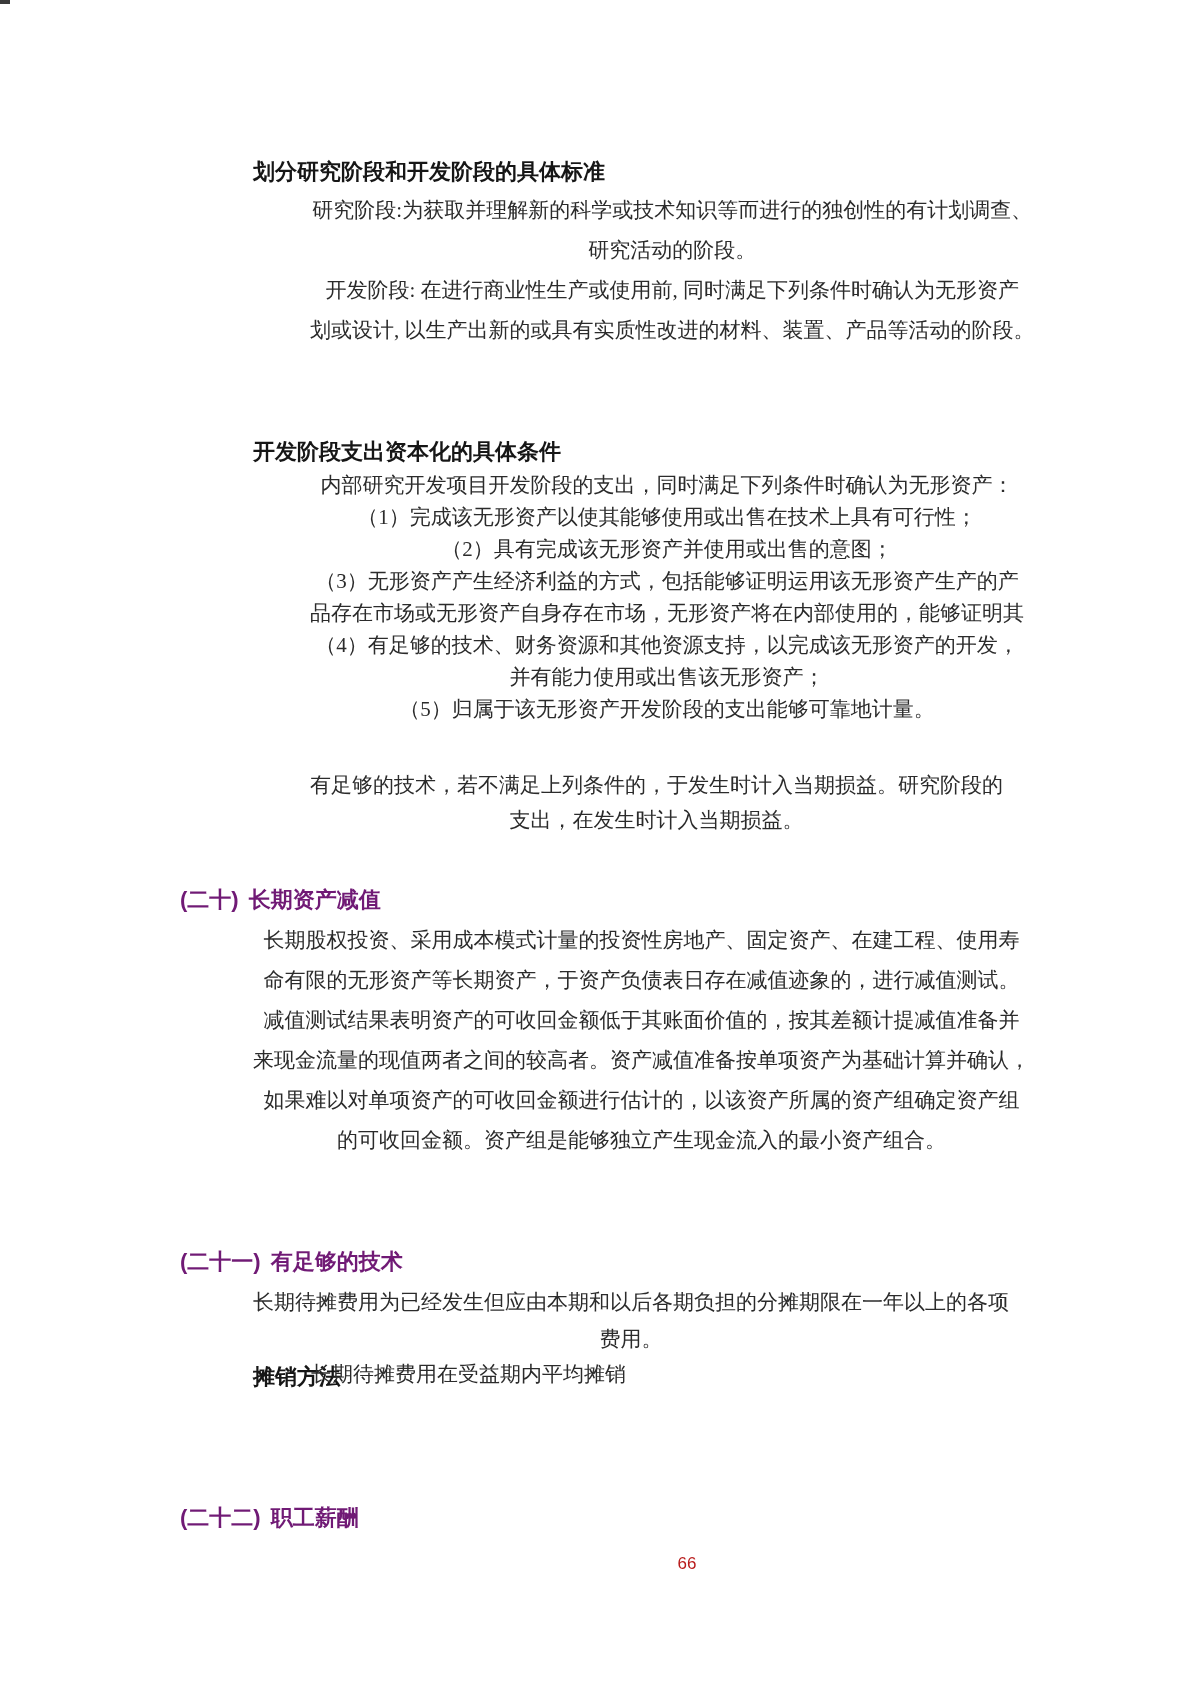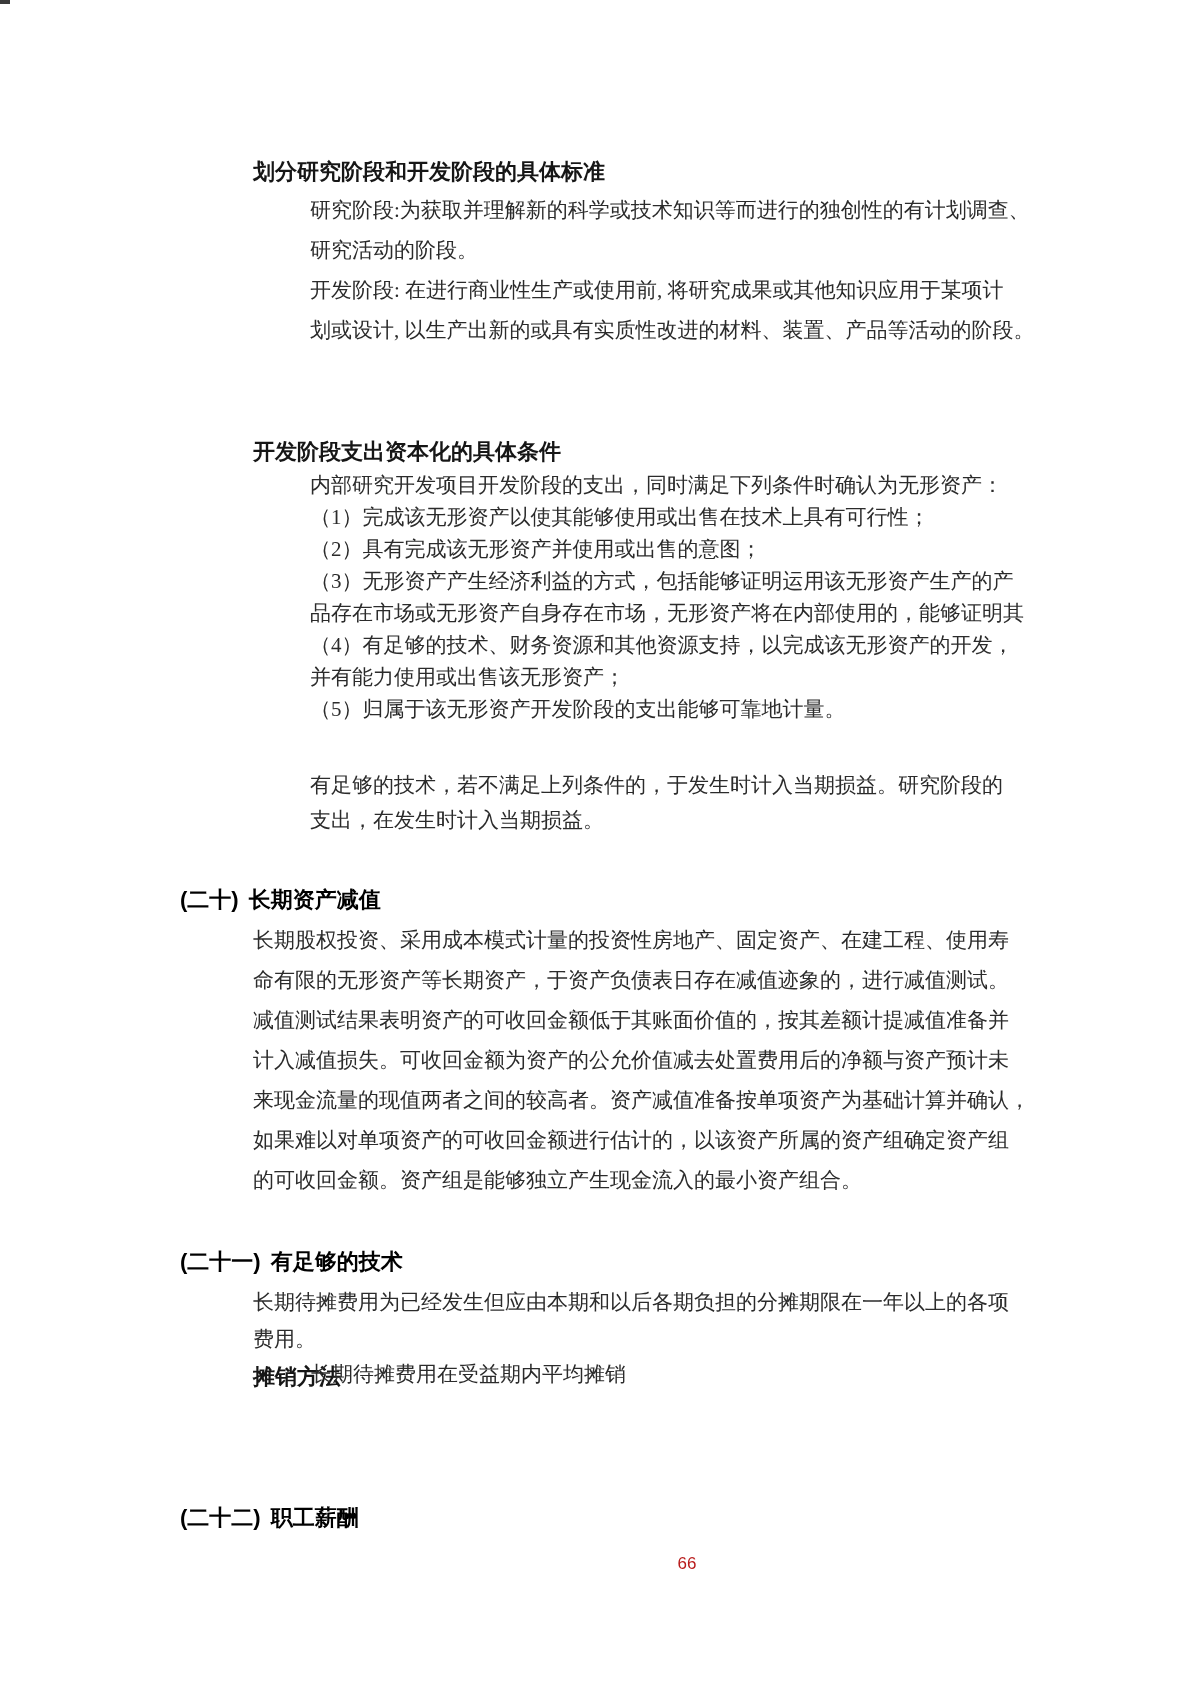"划分研究阶段和开发阶段的具体标准" .abs { text-align: none -> center }
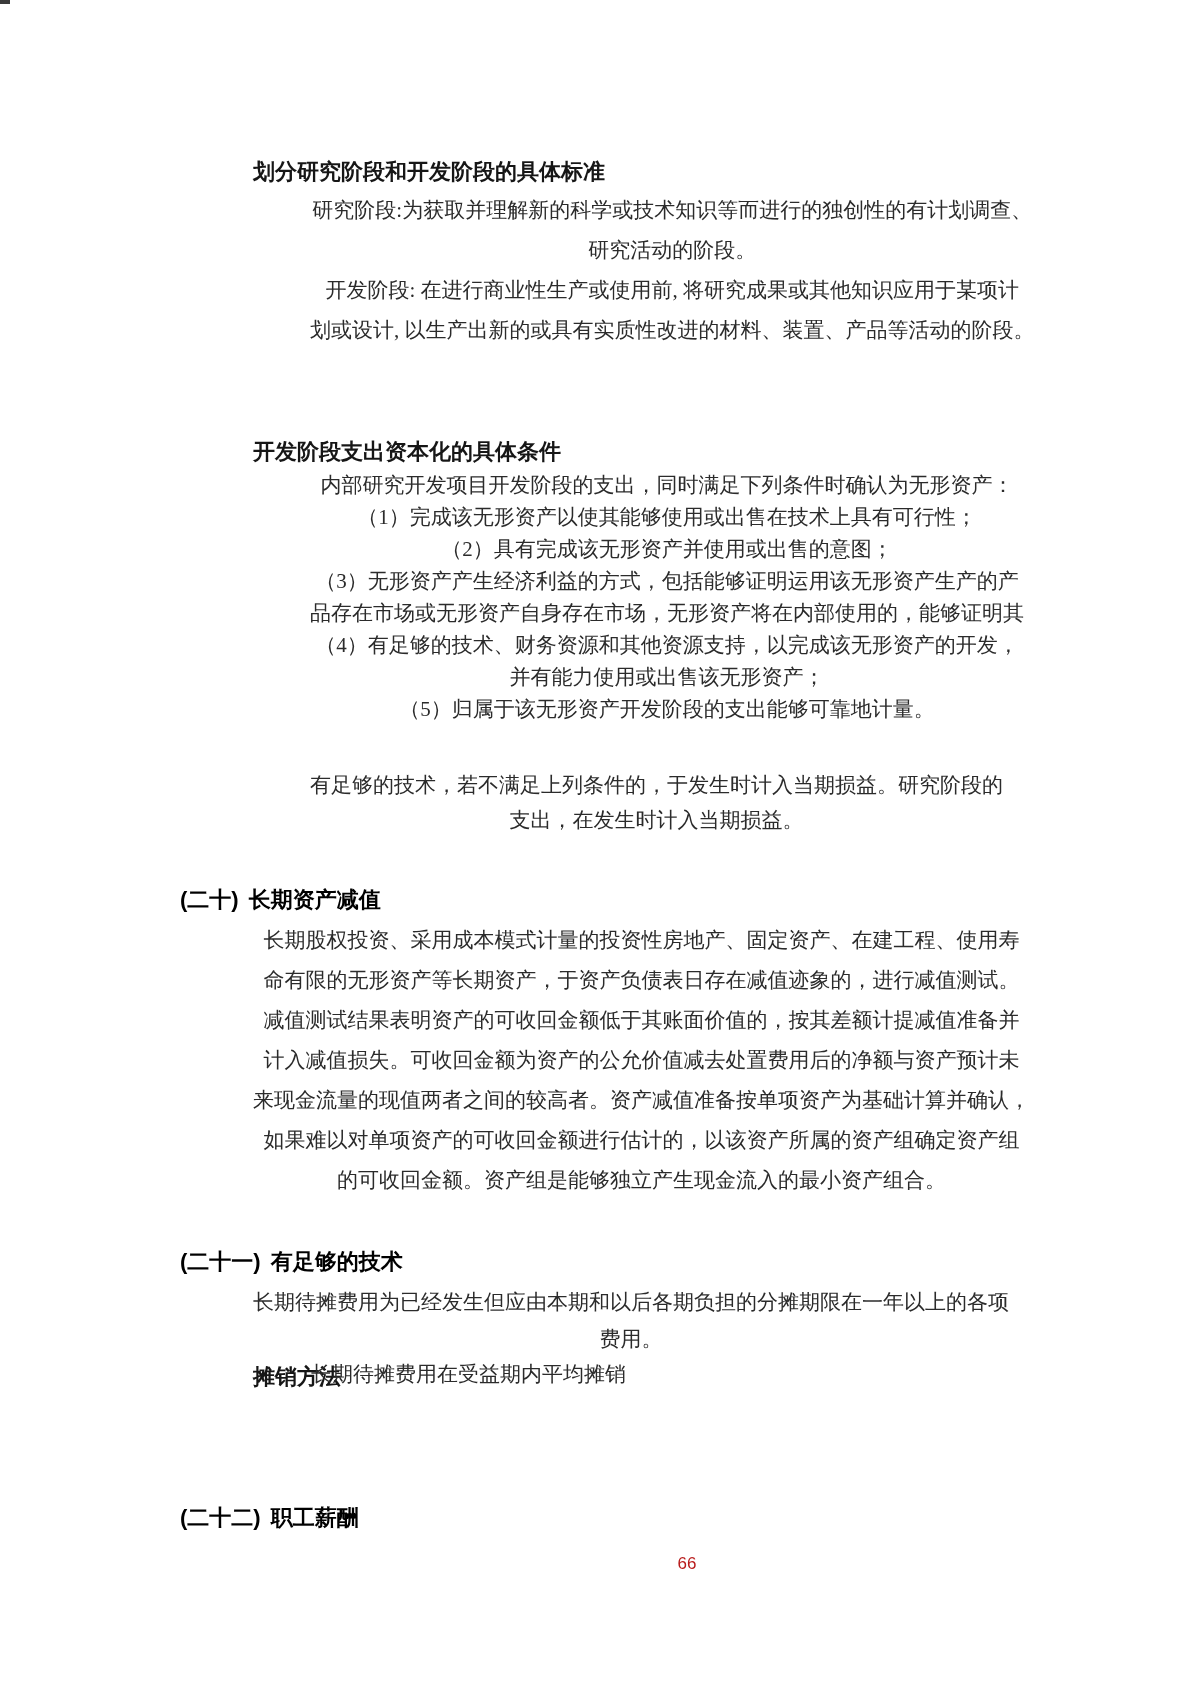"开发阶段: 在进行商业性生产或使用前, 将研究成果或其他知识应用于某项计" div { text: 将研究成果或其他知识应用于某项计 -> 同时满足下列条件时确认为无形资产 }
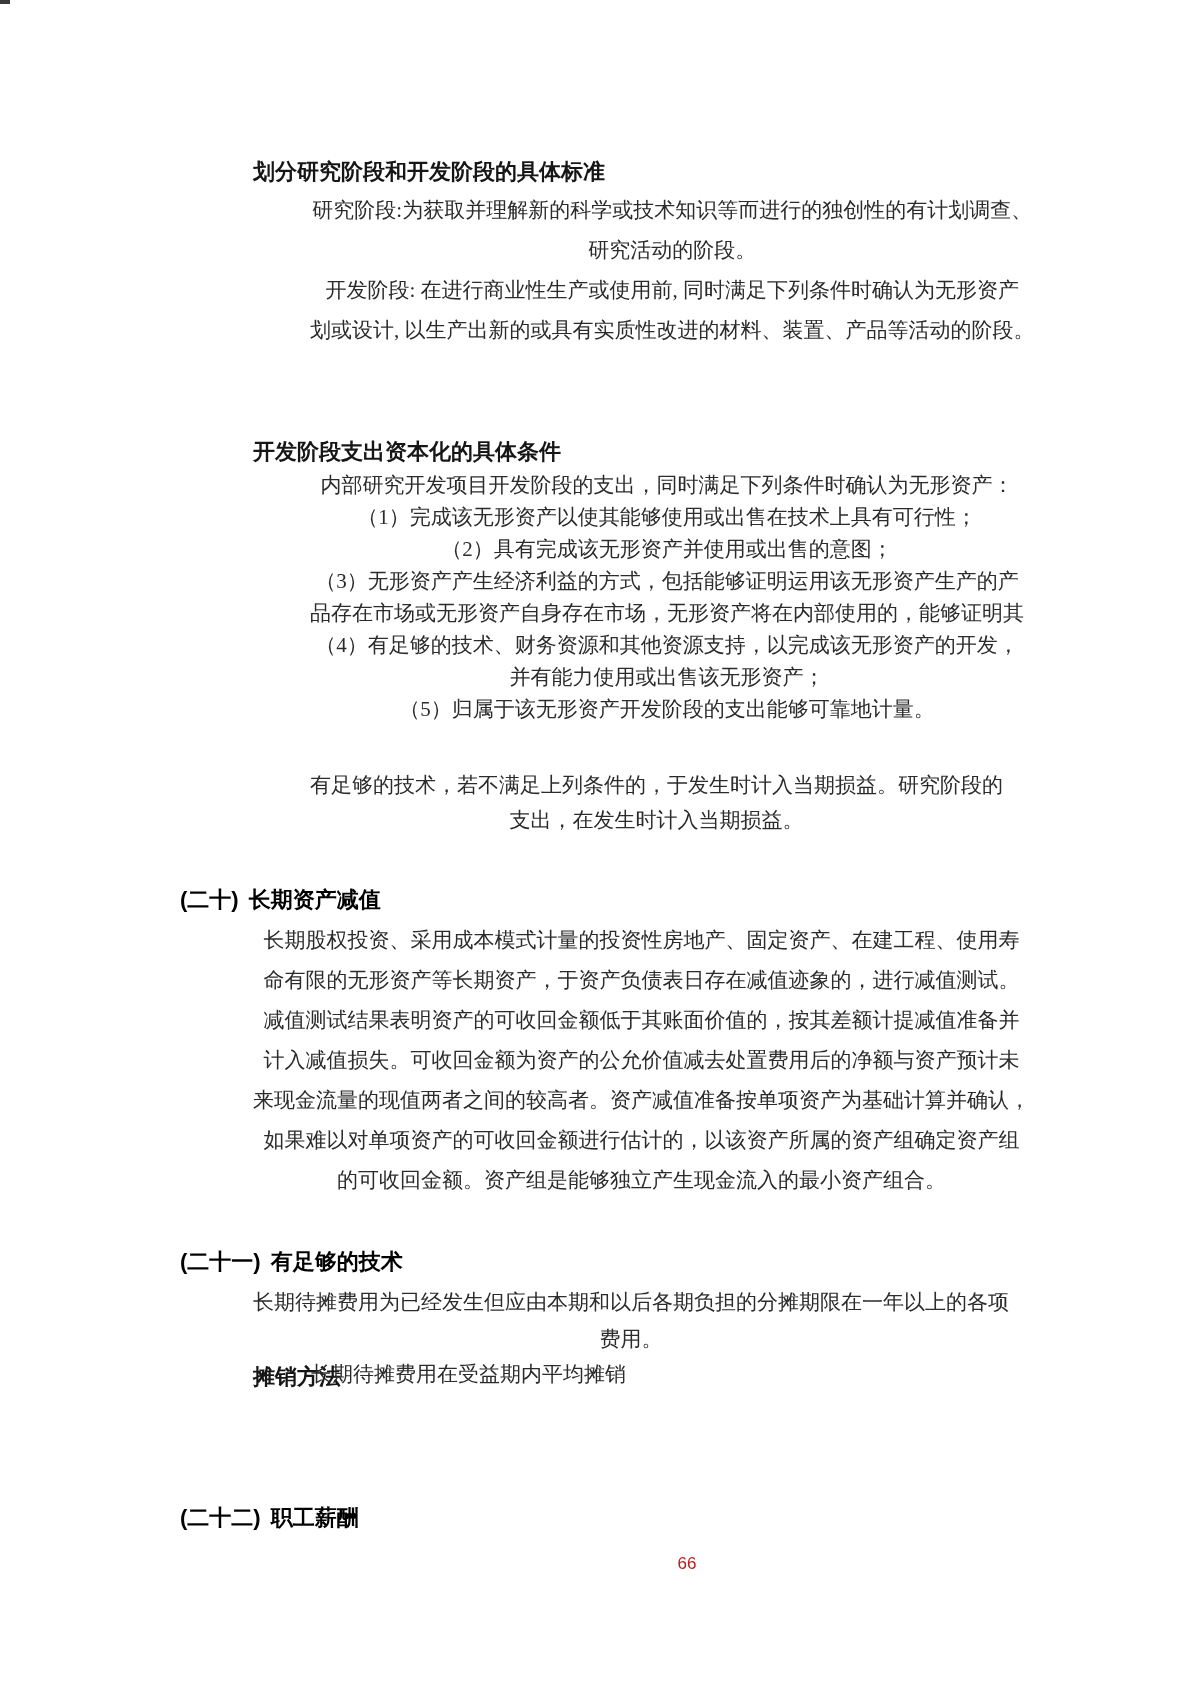"(二十) 长期资产减值" .sechead { color: #000000 -> #701a75 }
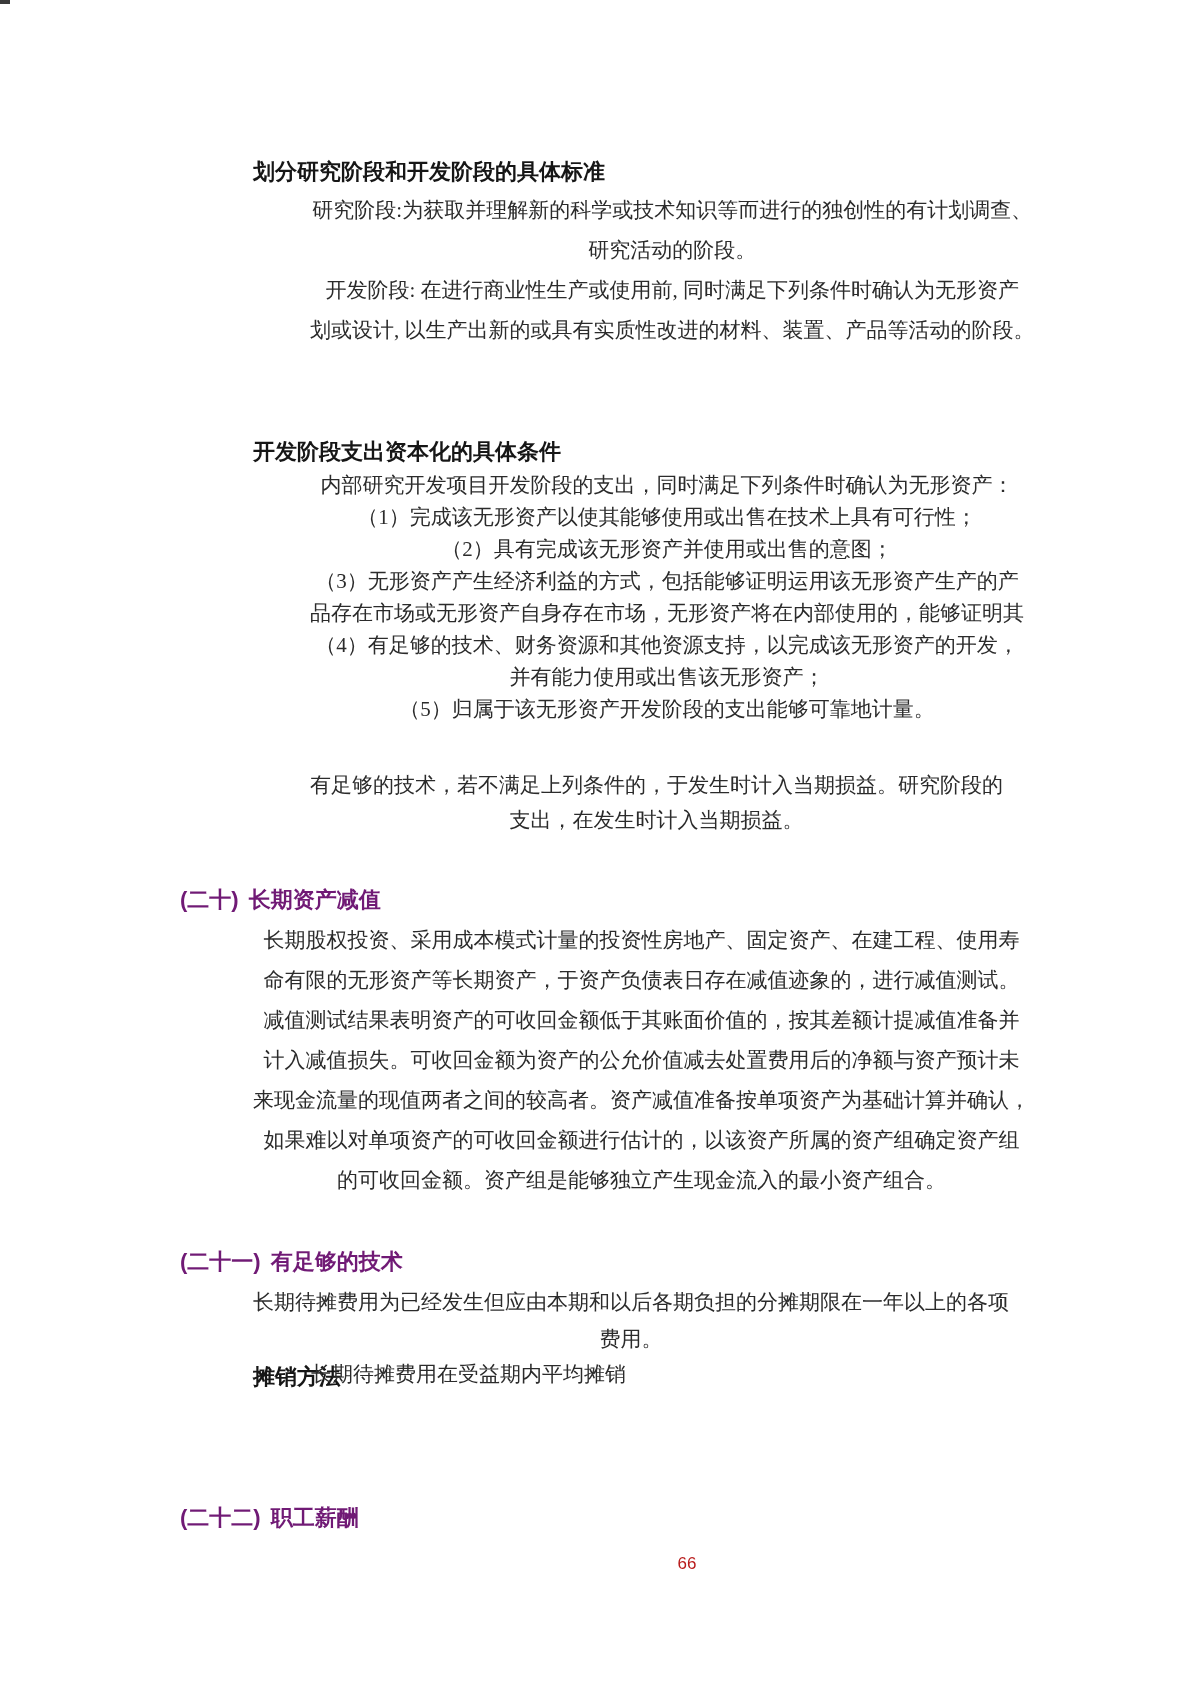"计入减值损失。可收回金额为资产的公允价值减去处置费用后的净额与资产预计未" div { html: <div>计入减值损失。可收回金额为资产的公允价值减去处置费用后的净额与资产预计未</div> -> none }
